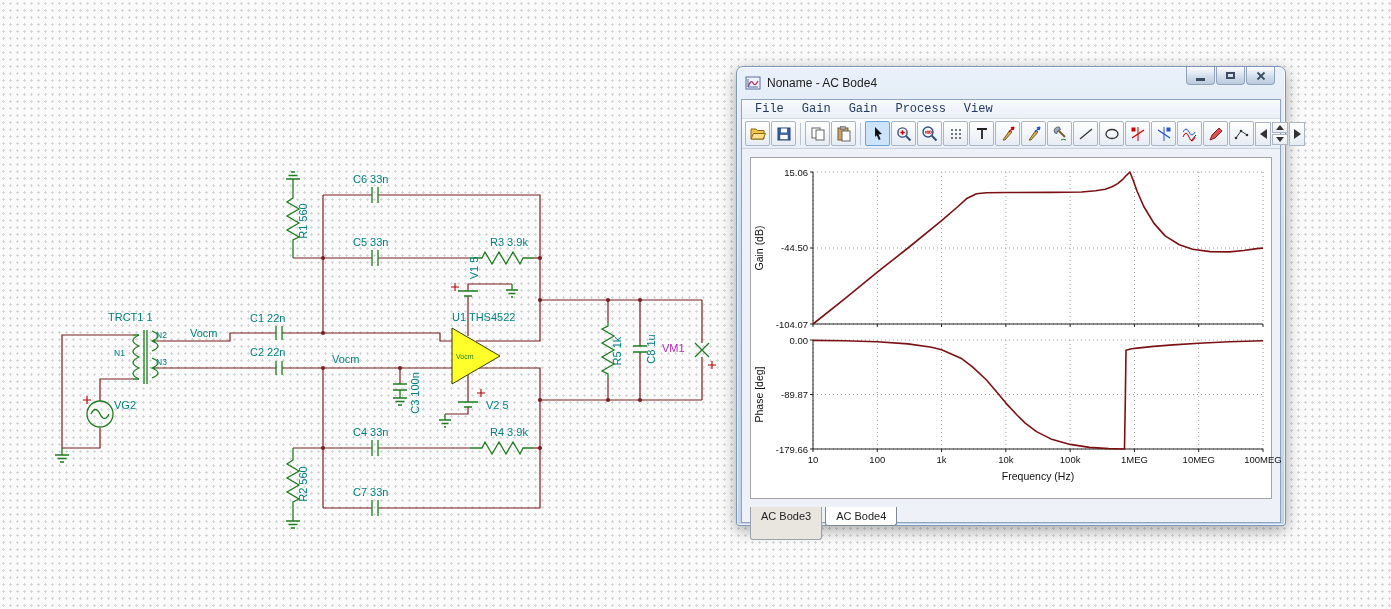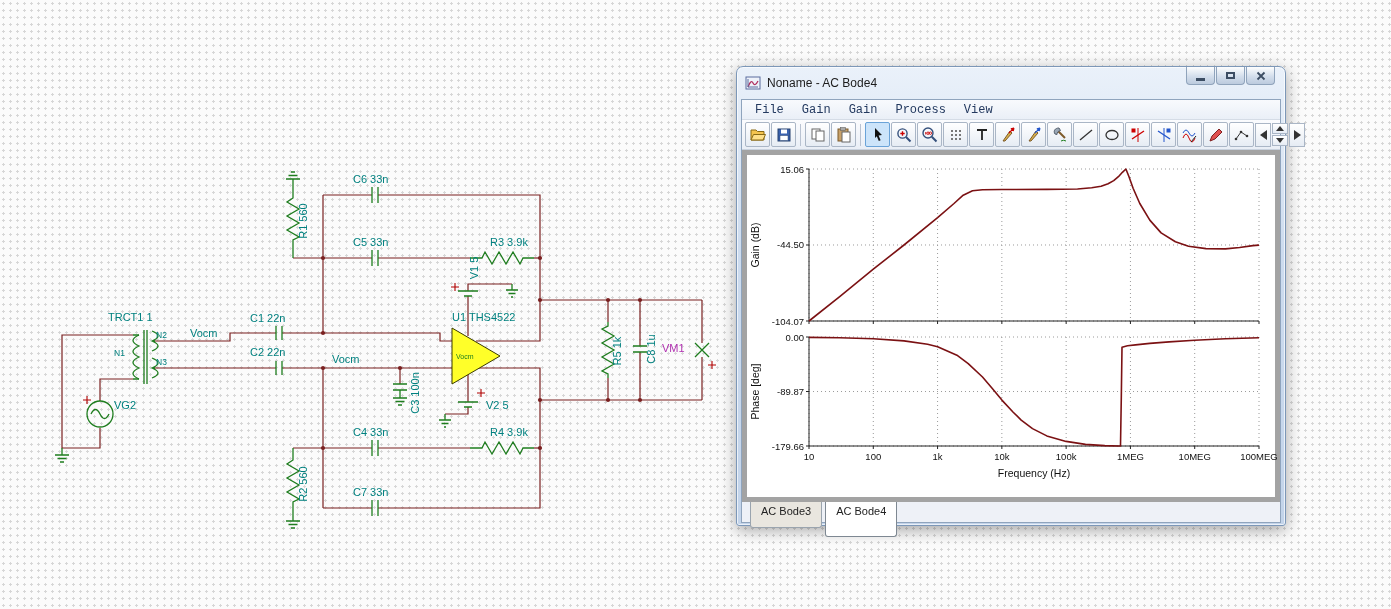"15.06" .content { border: 5px solid #a3a3a3 -> 1px solid #a3a3a3; margin: 0 -> 8px }
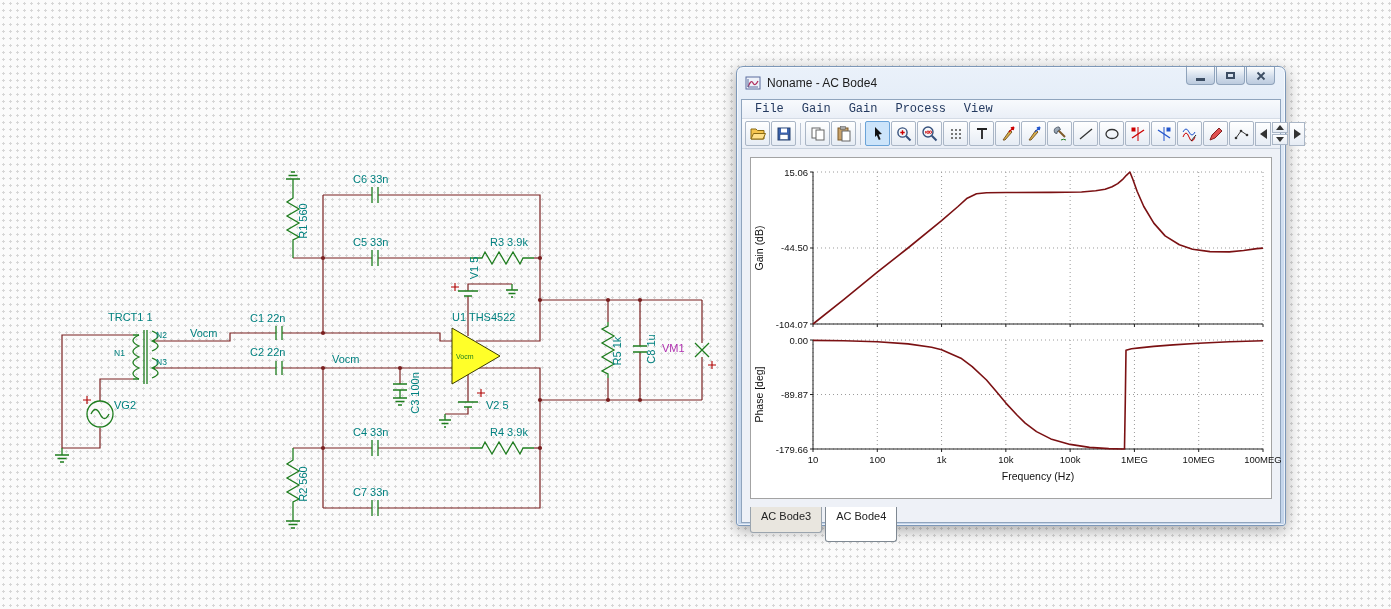"AC Bode3" .tab { height: 26px -> 33px }
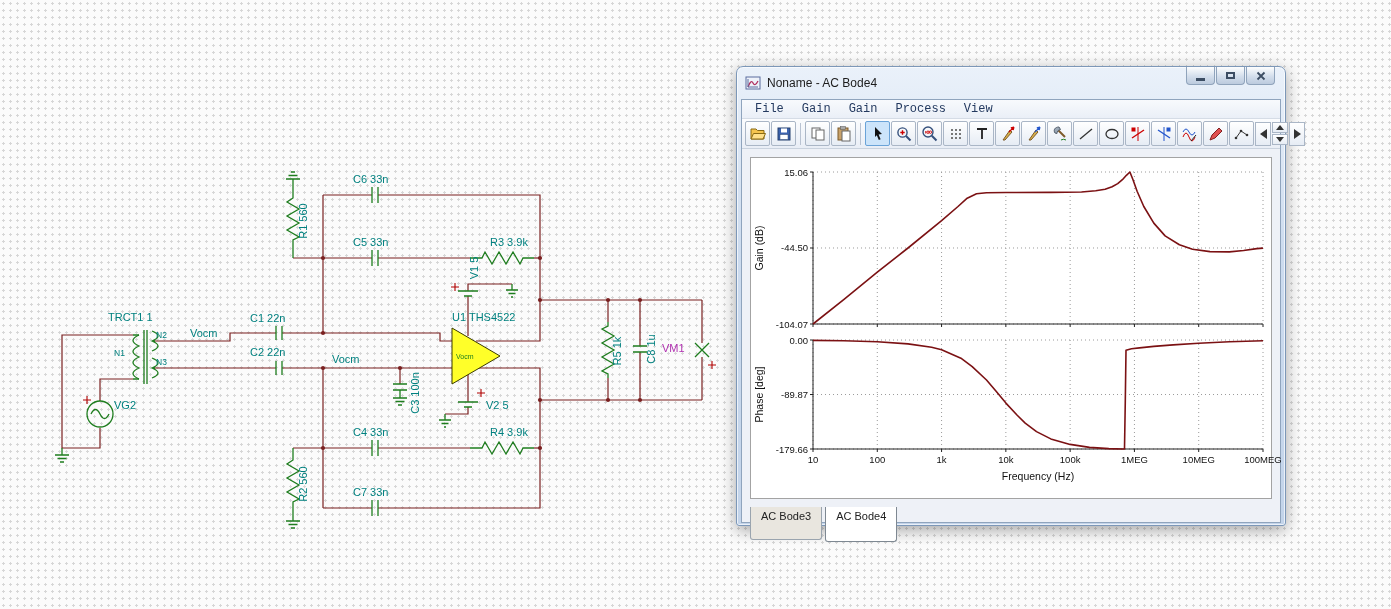"AC Bode4" .tab.active { height: 35px -> 19px }
